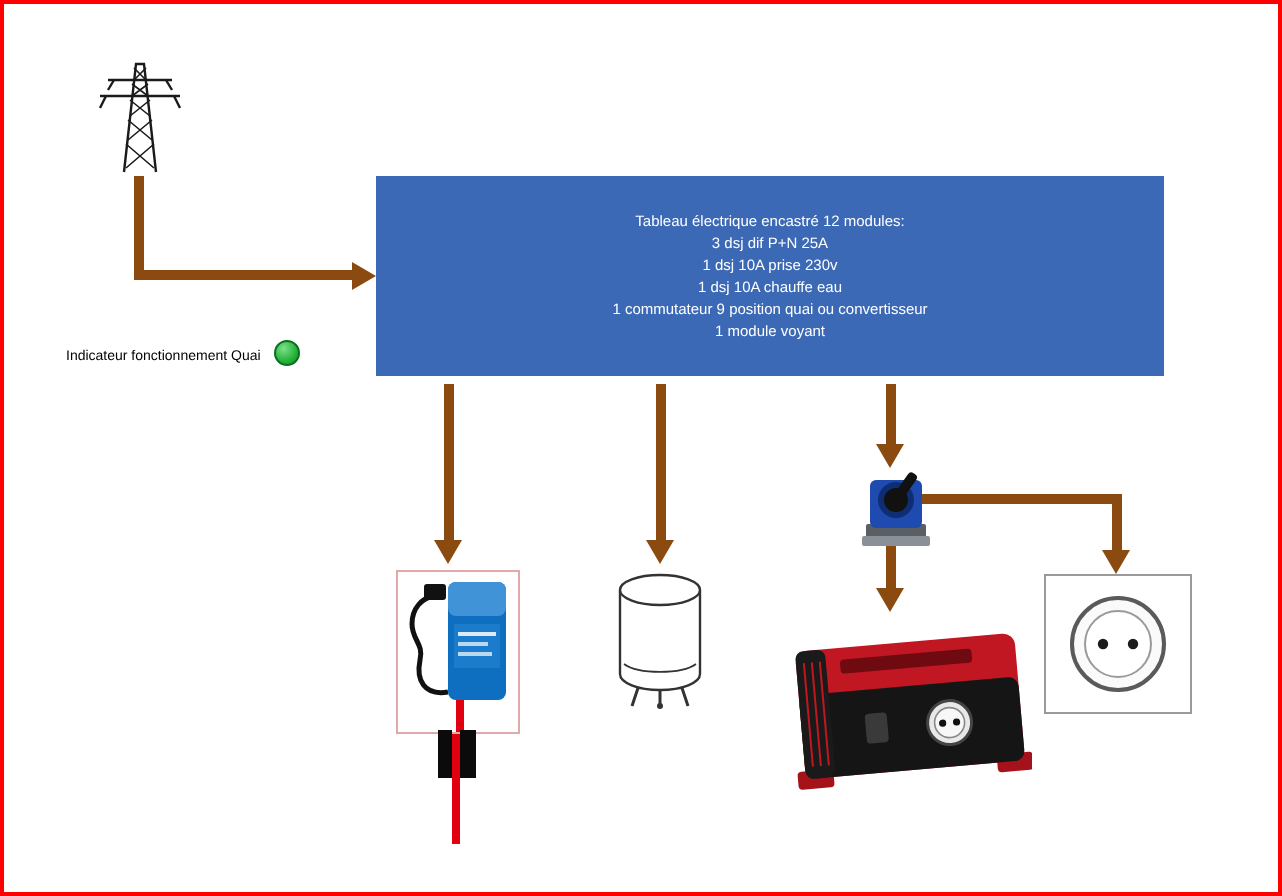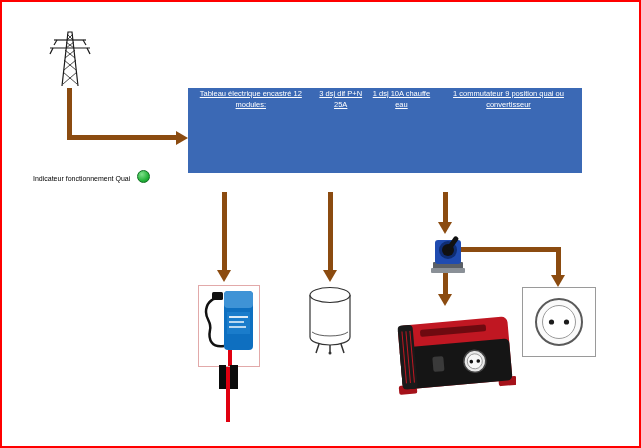"Tableau électrique encastré 12 modules:" .panel { flex-direction: none -> column; height: 85px -> 100px; text-decoration: underline -> none }
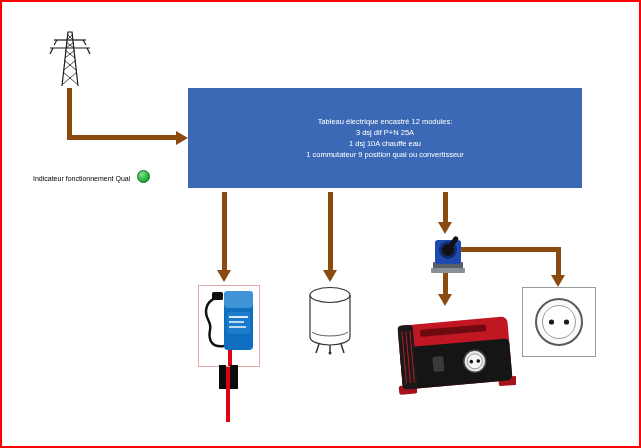"1 dsj 10A prise 230v" div { html: none -> <div>1 dsj 10A prise 230v</div> }
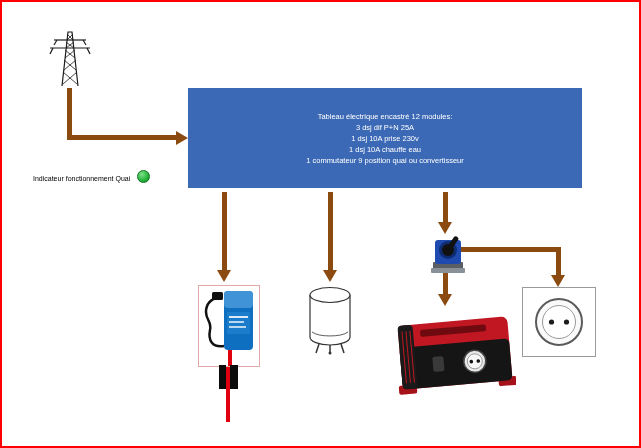"1 module voyant" div { html: none -> <div>1 module voyant</div> }
